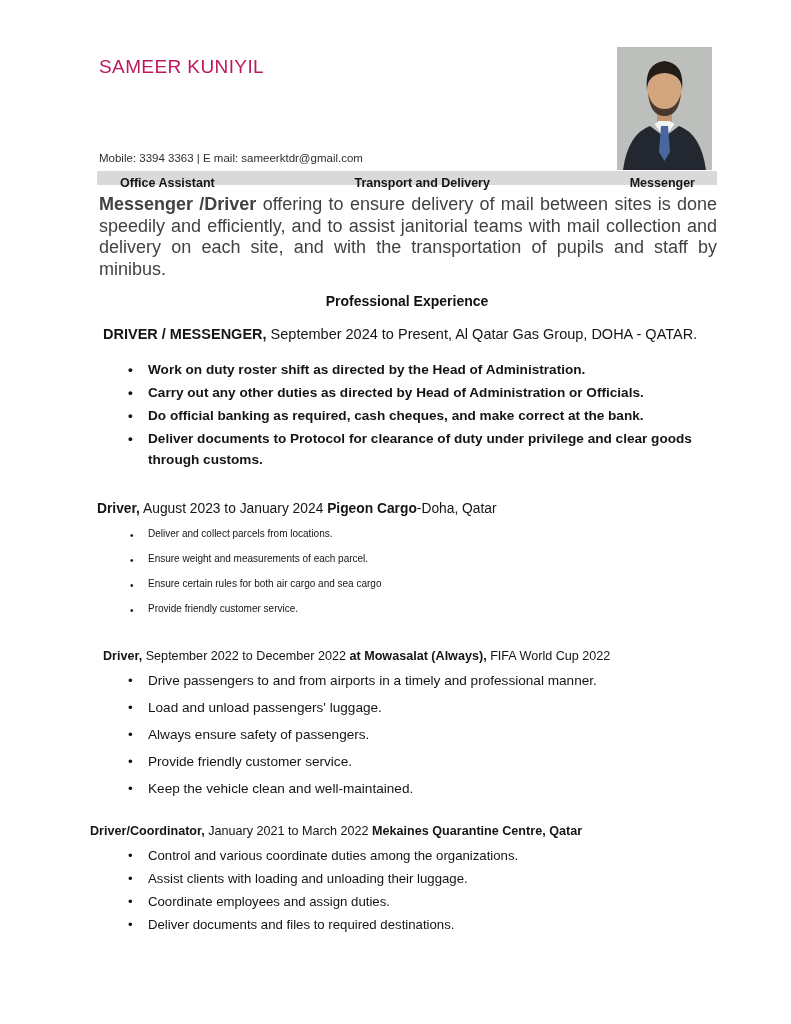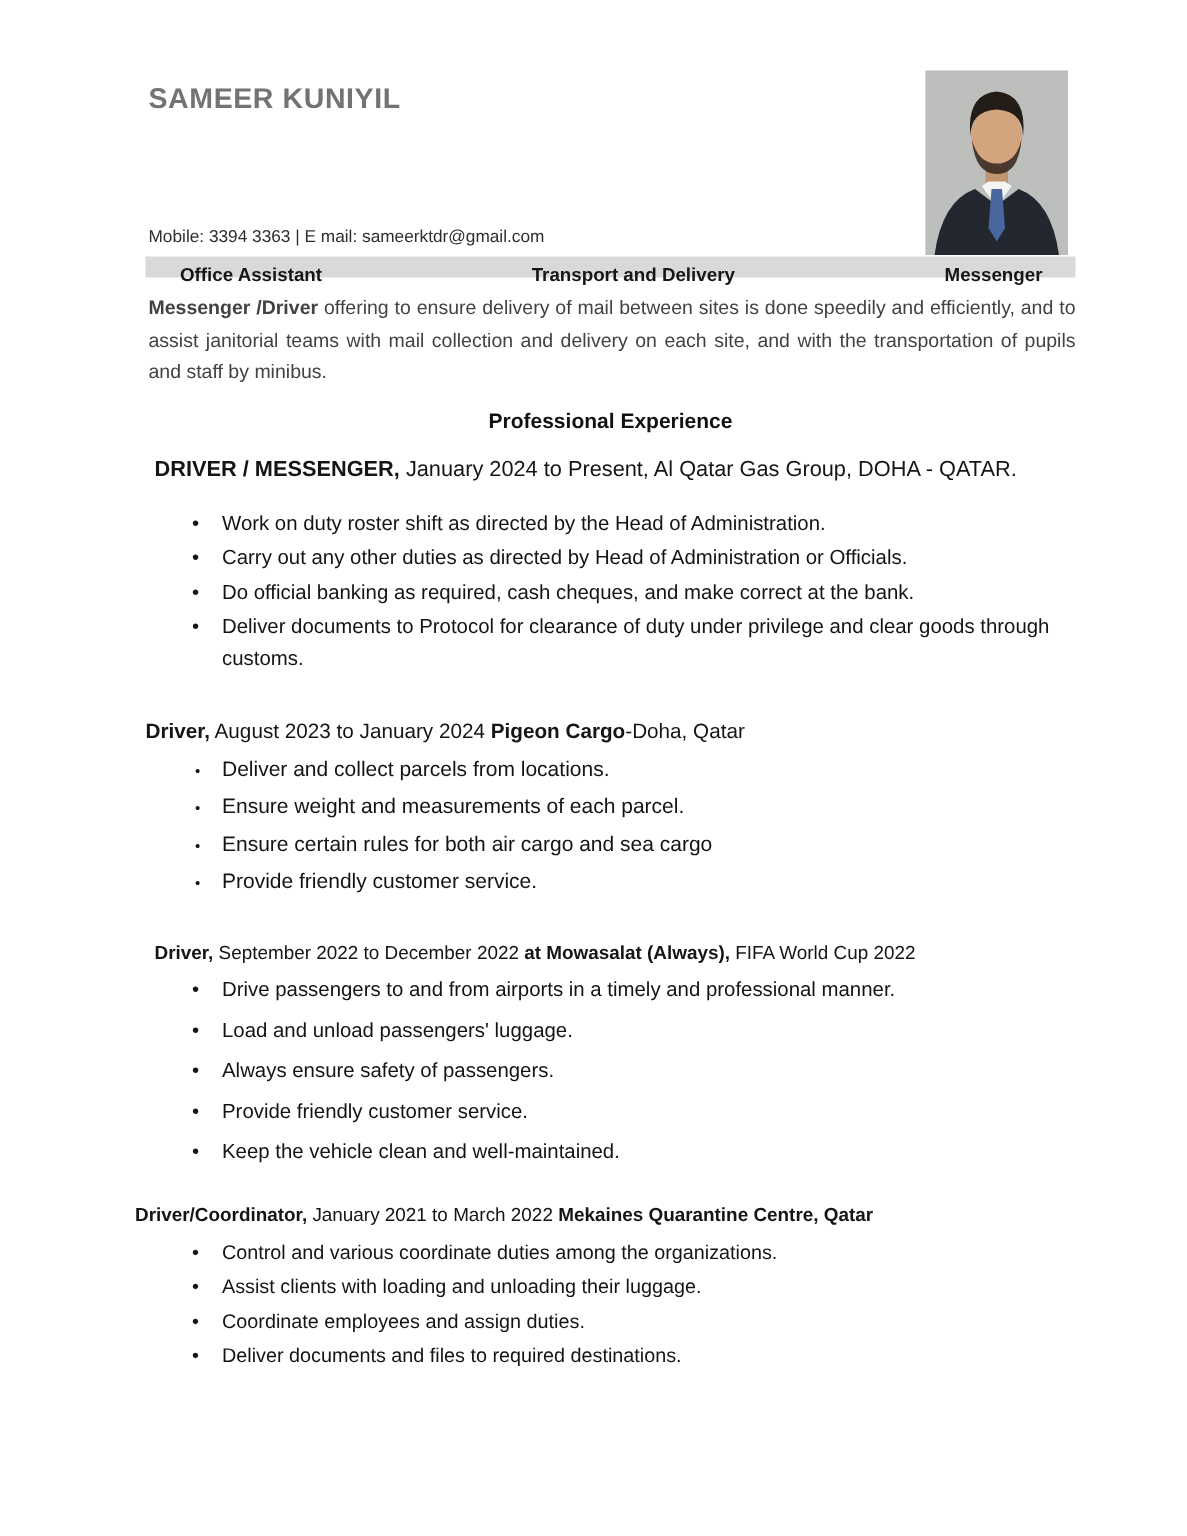"SAMEER KUNIYIL" .name { color: #737373 -> #be185d; font-weight: bold -> normal }
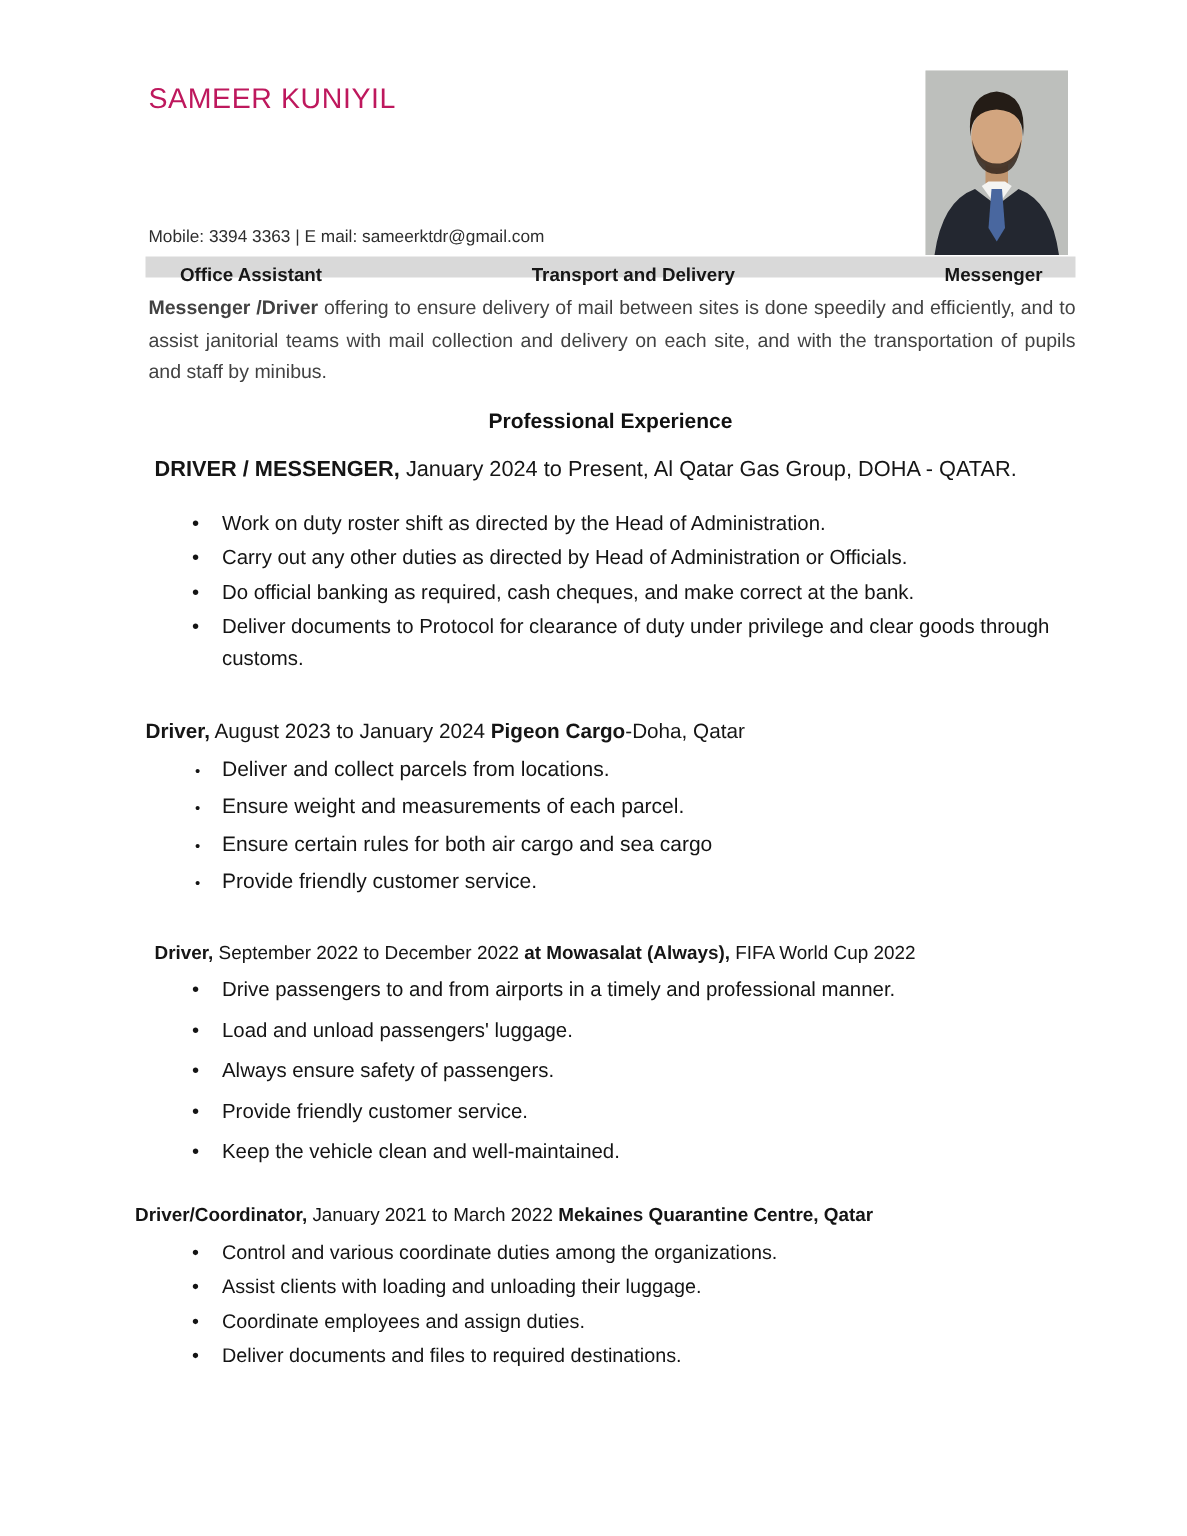"Messenger /Driver offering to ensure" .summary { font-size: 13px -> 18px }
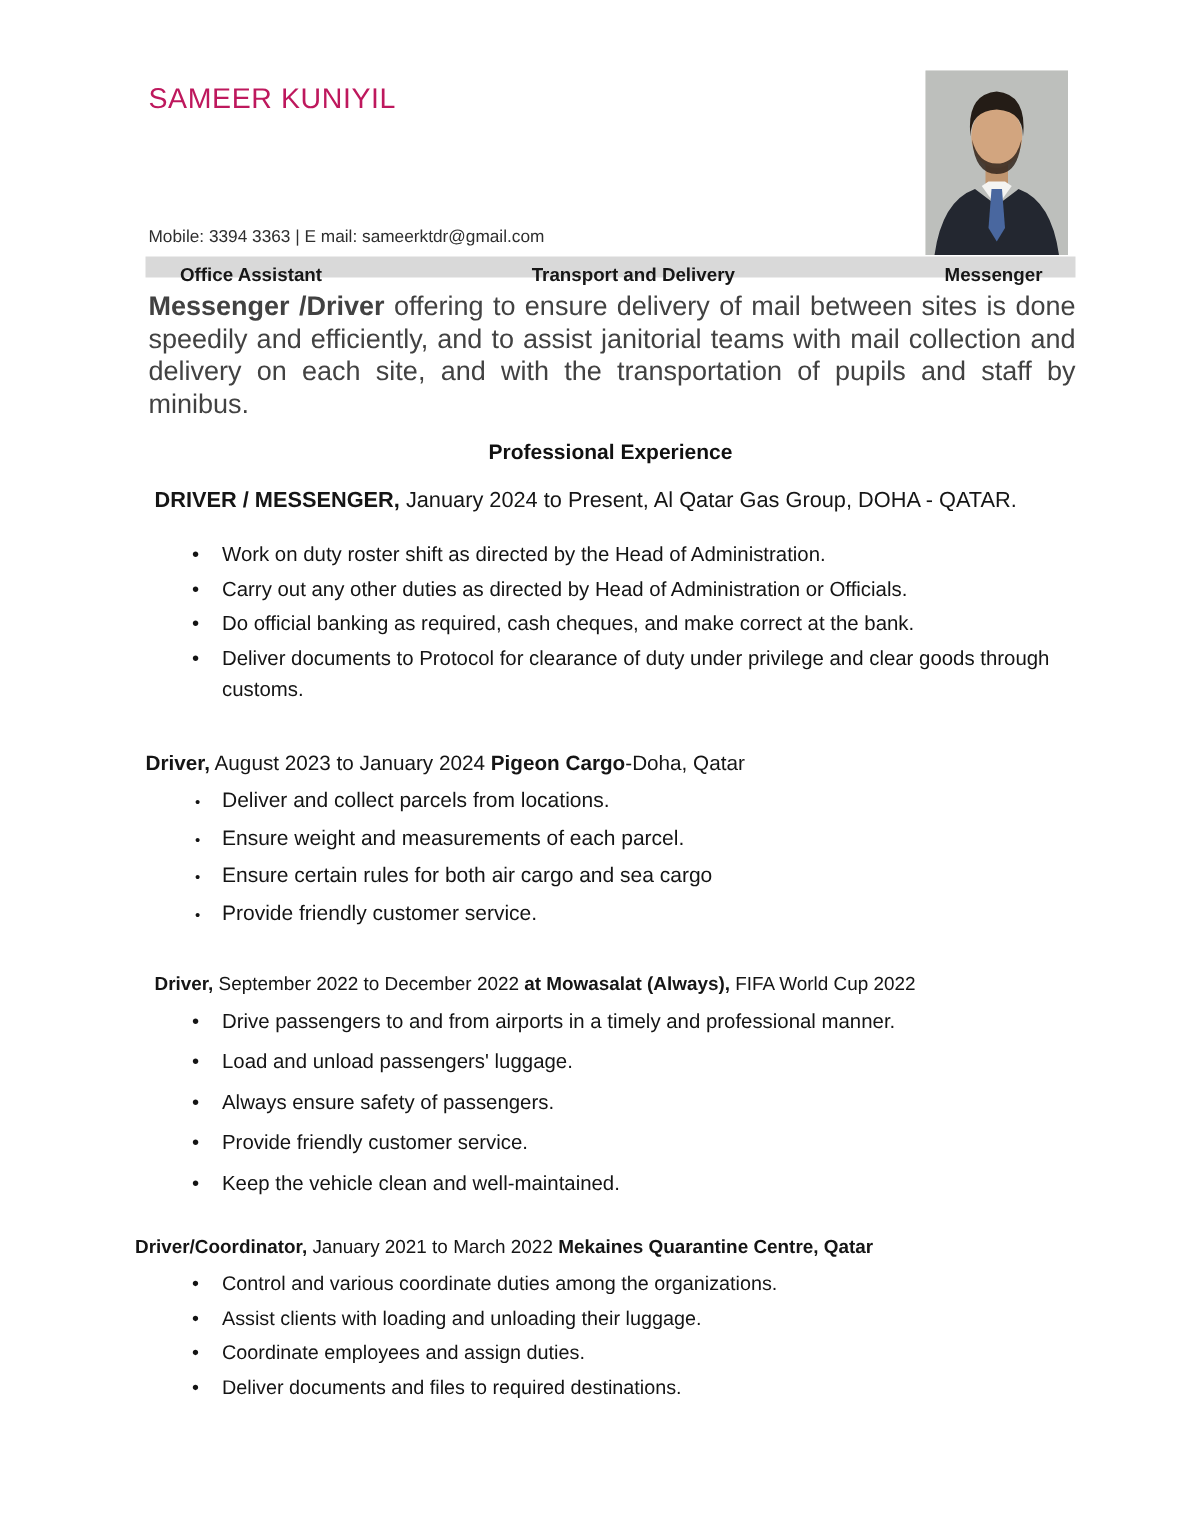"January 2024 to Present, Al" span { text: January -> September }
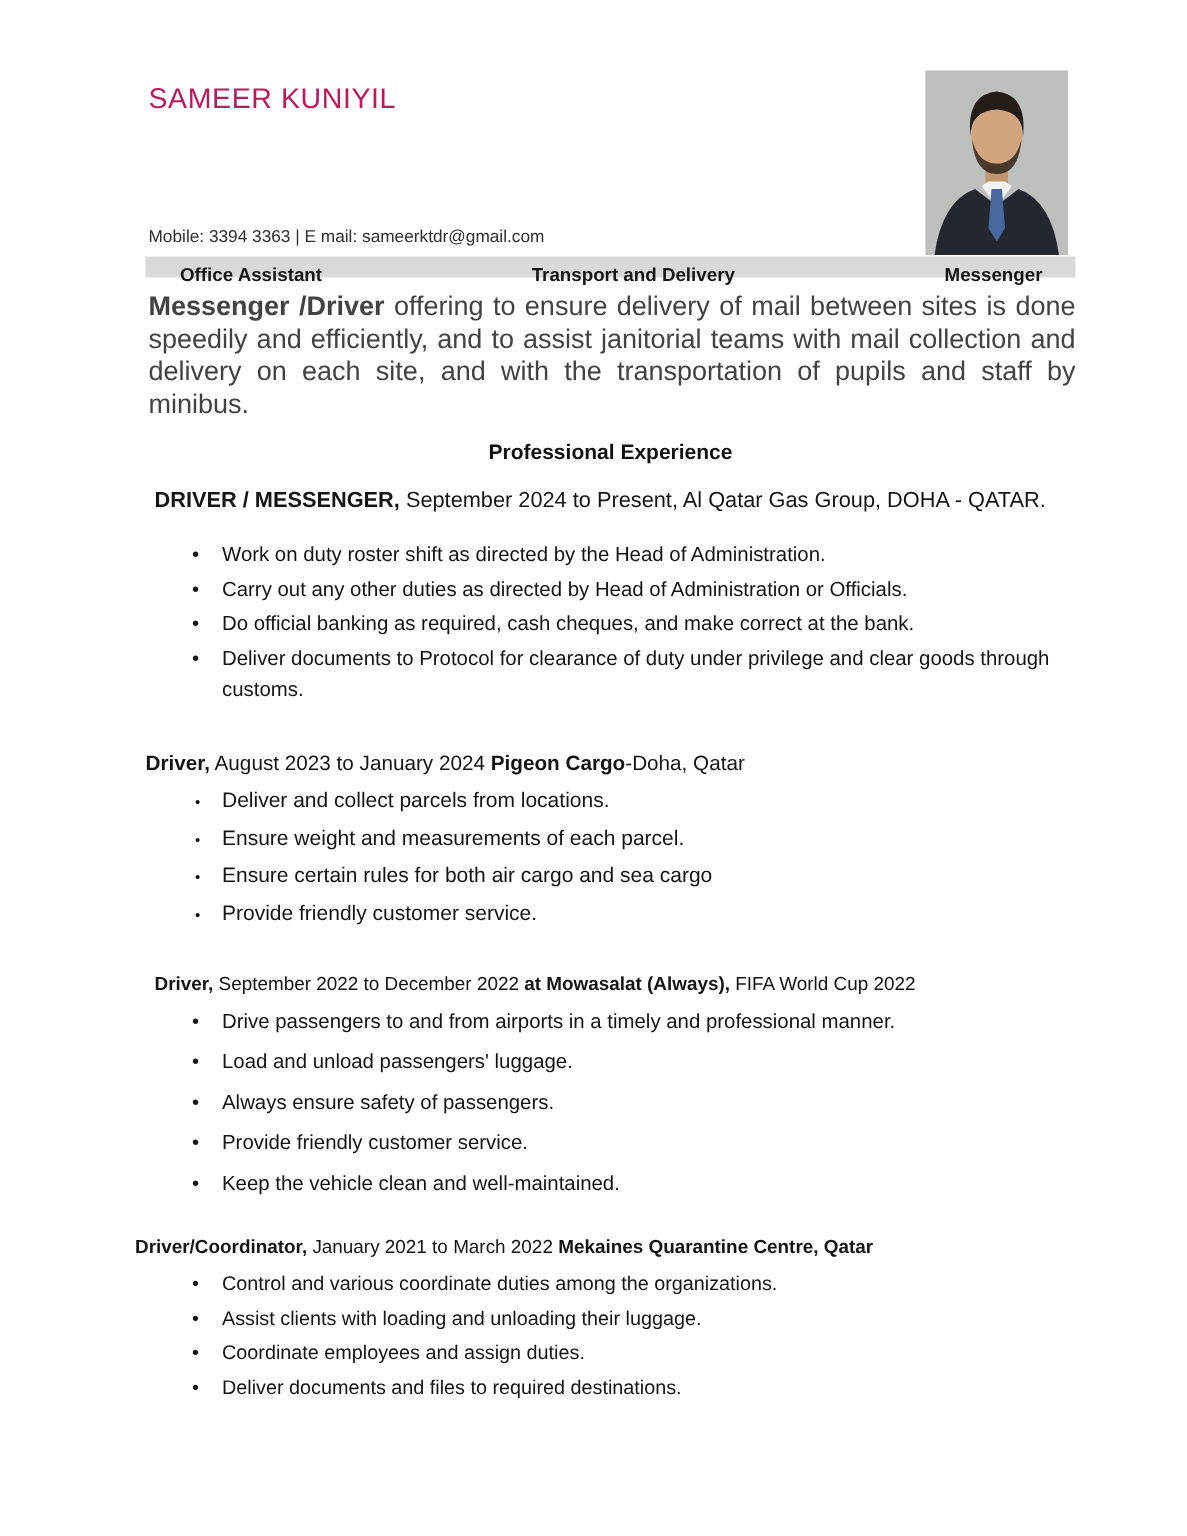"Work on duty roster shift" .job1 ul.bullets li { font-weight: none -> bold }
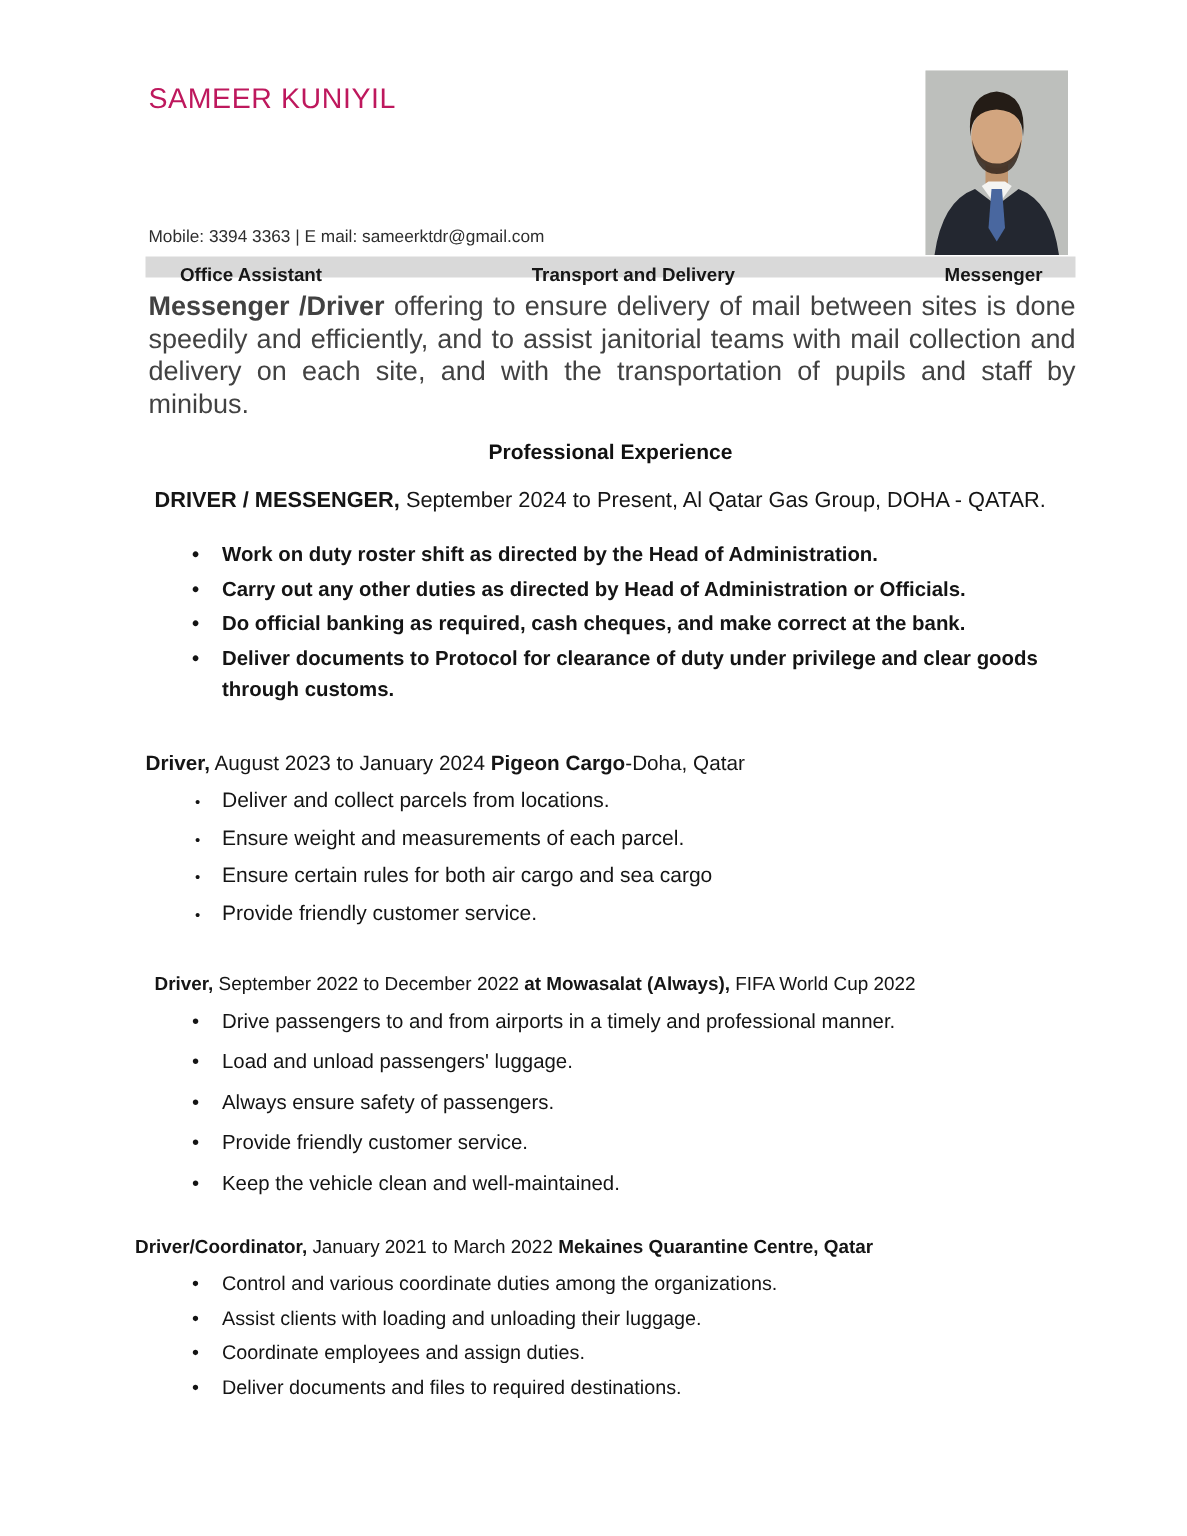"Deliver and collect parcels from" .job2 ul.bullets { font-size: 14px -> 10px }
